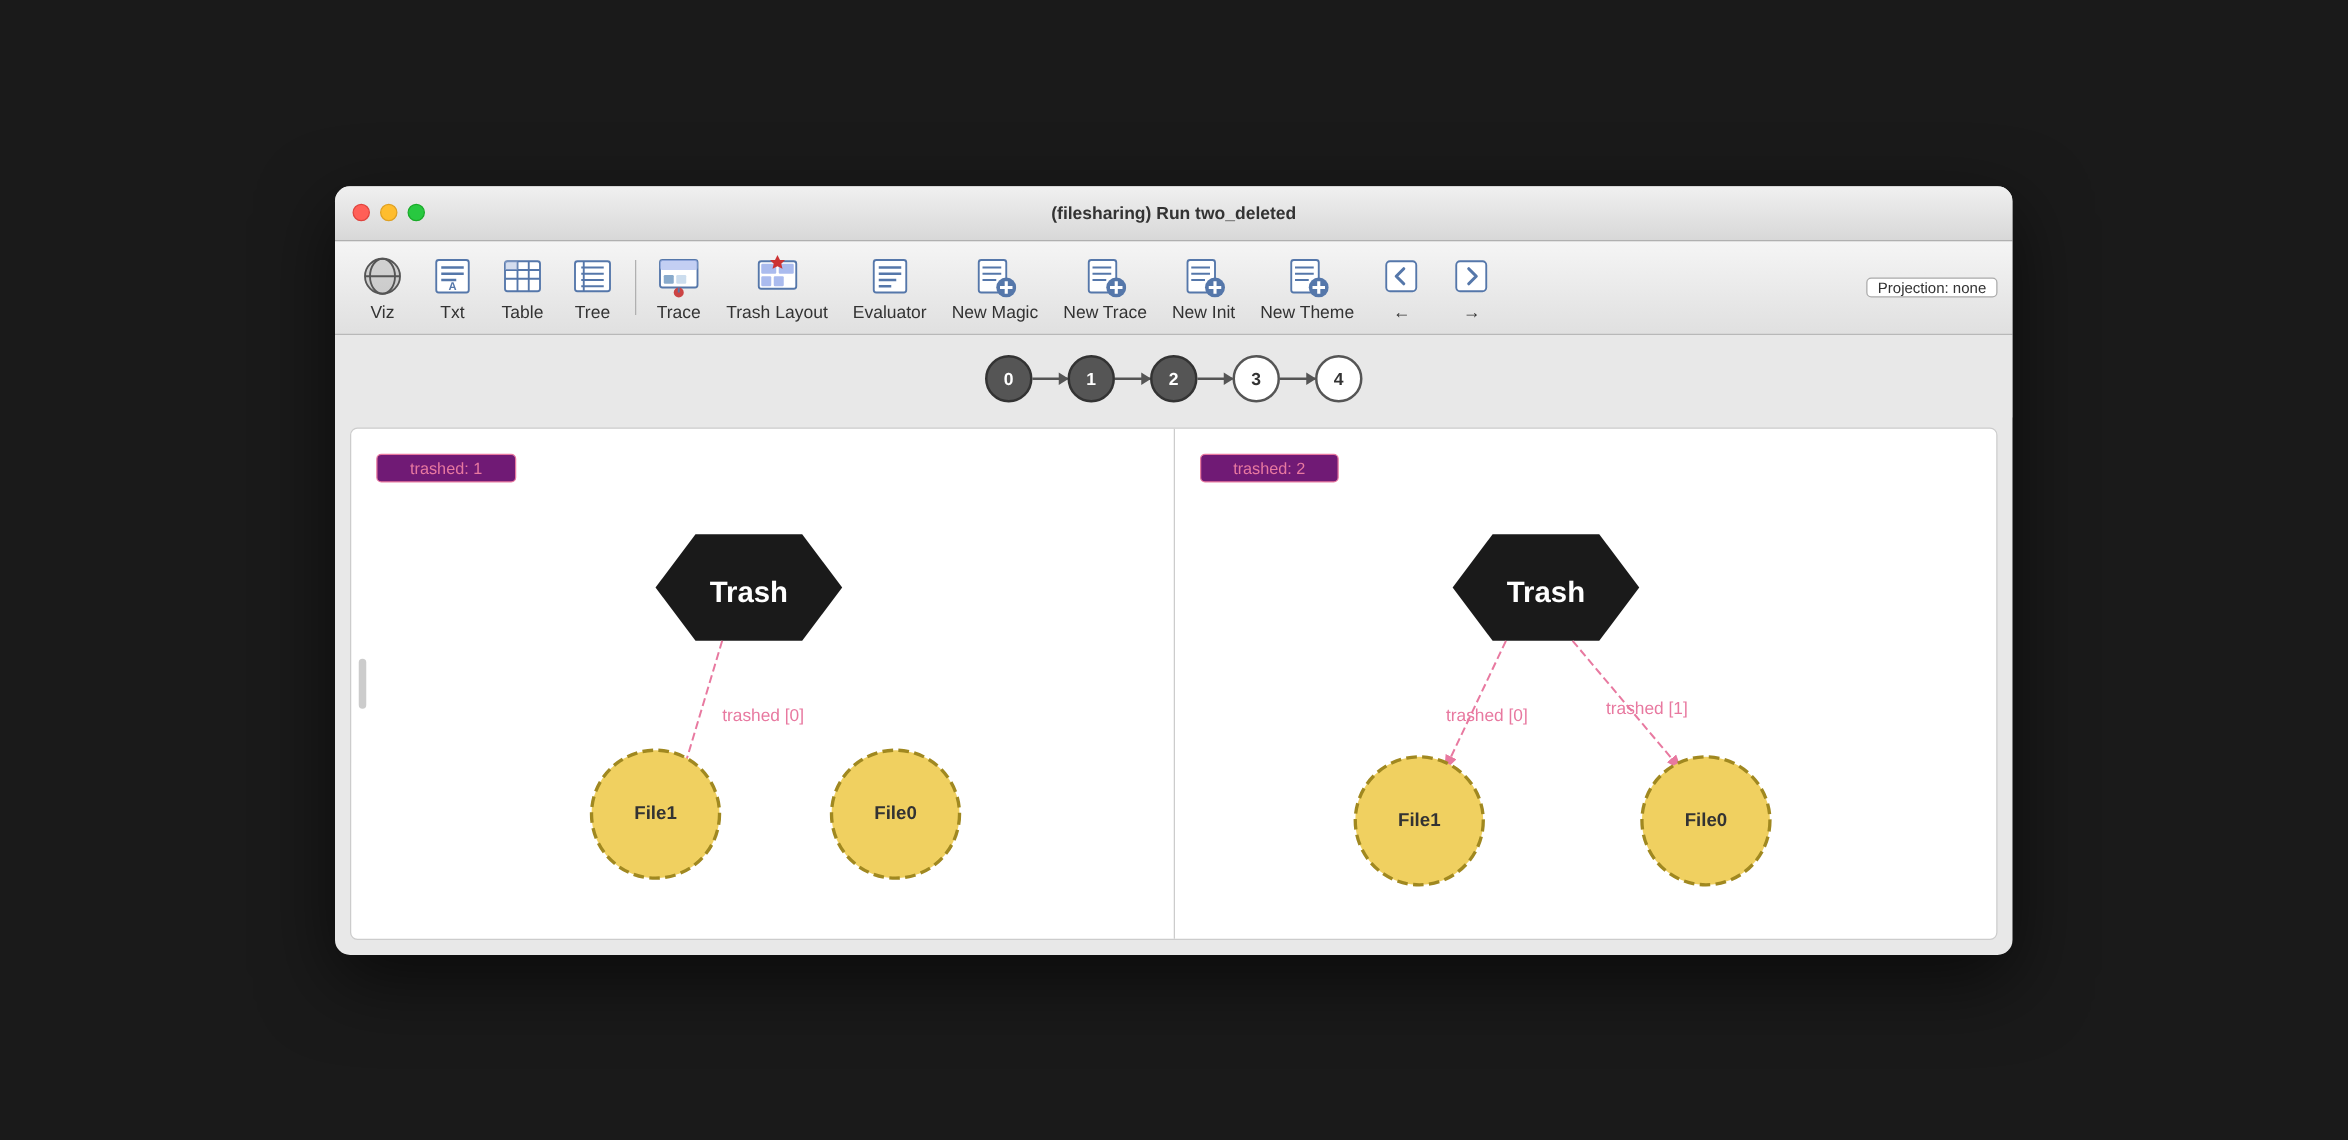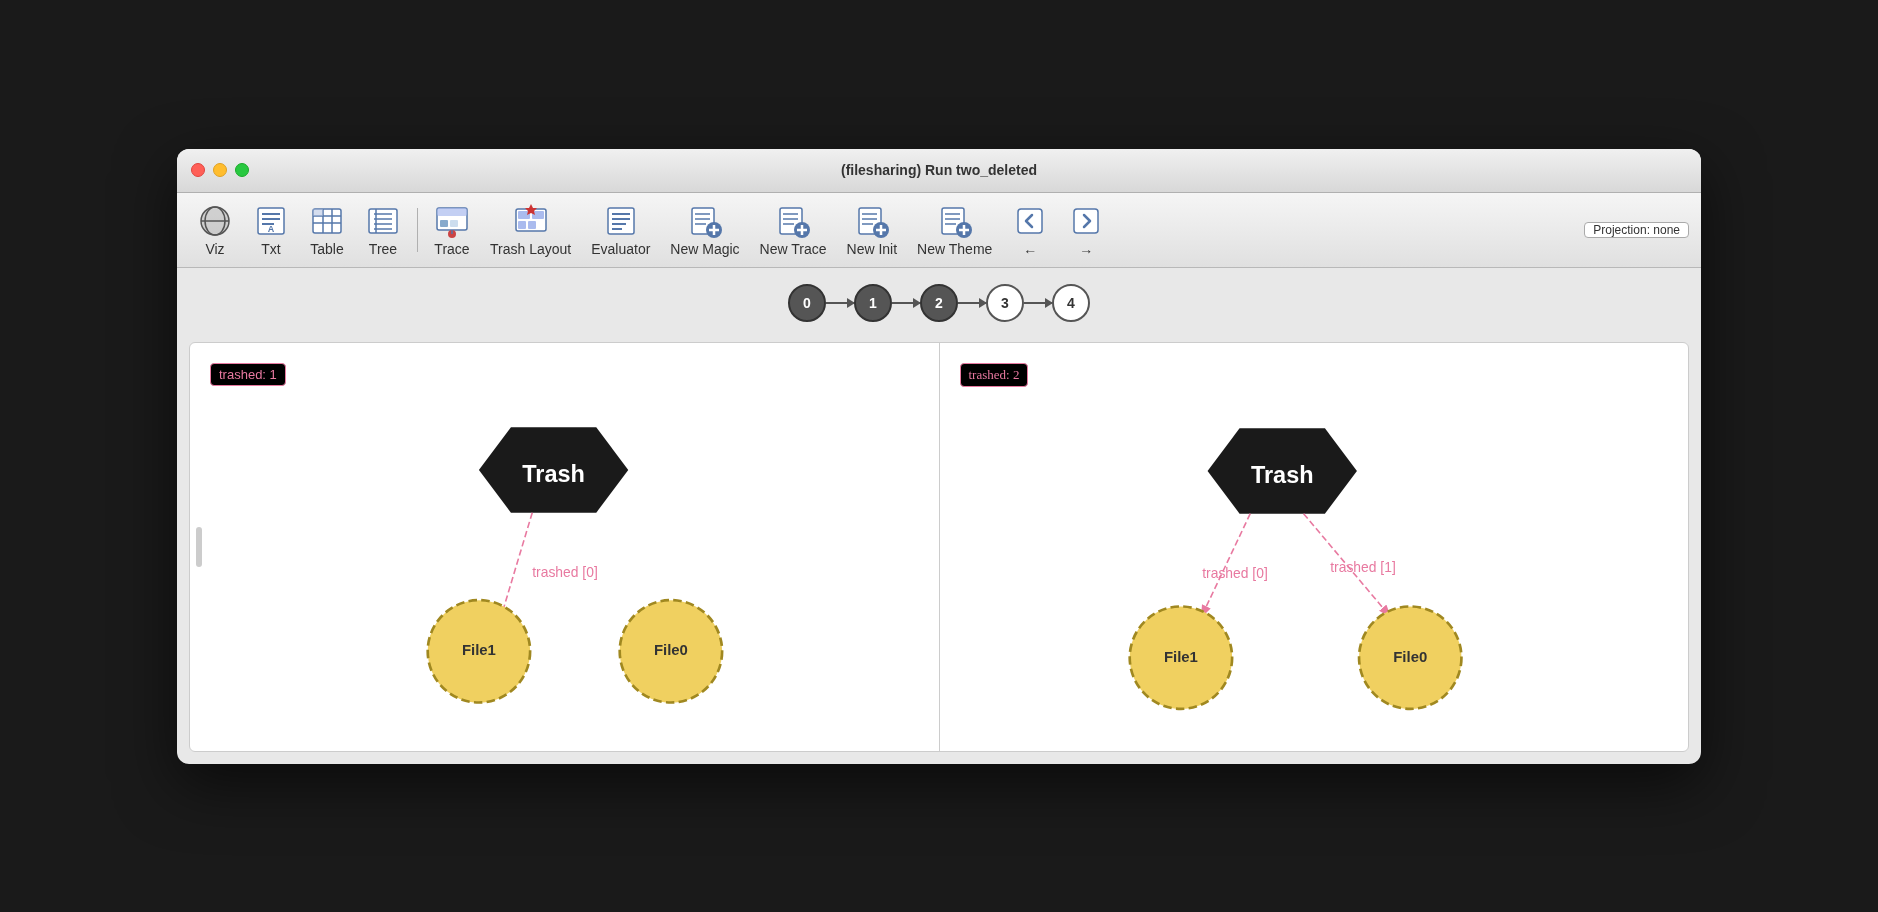"(filesharing) Run two_deleted" .window { width: 1524px -> 1342px }
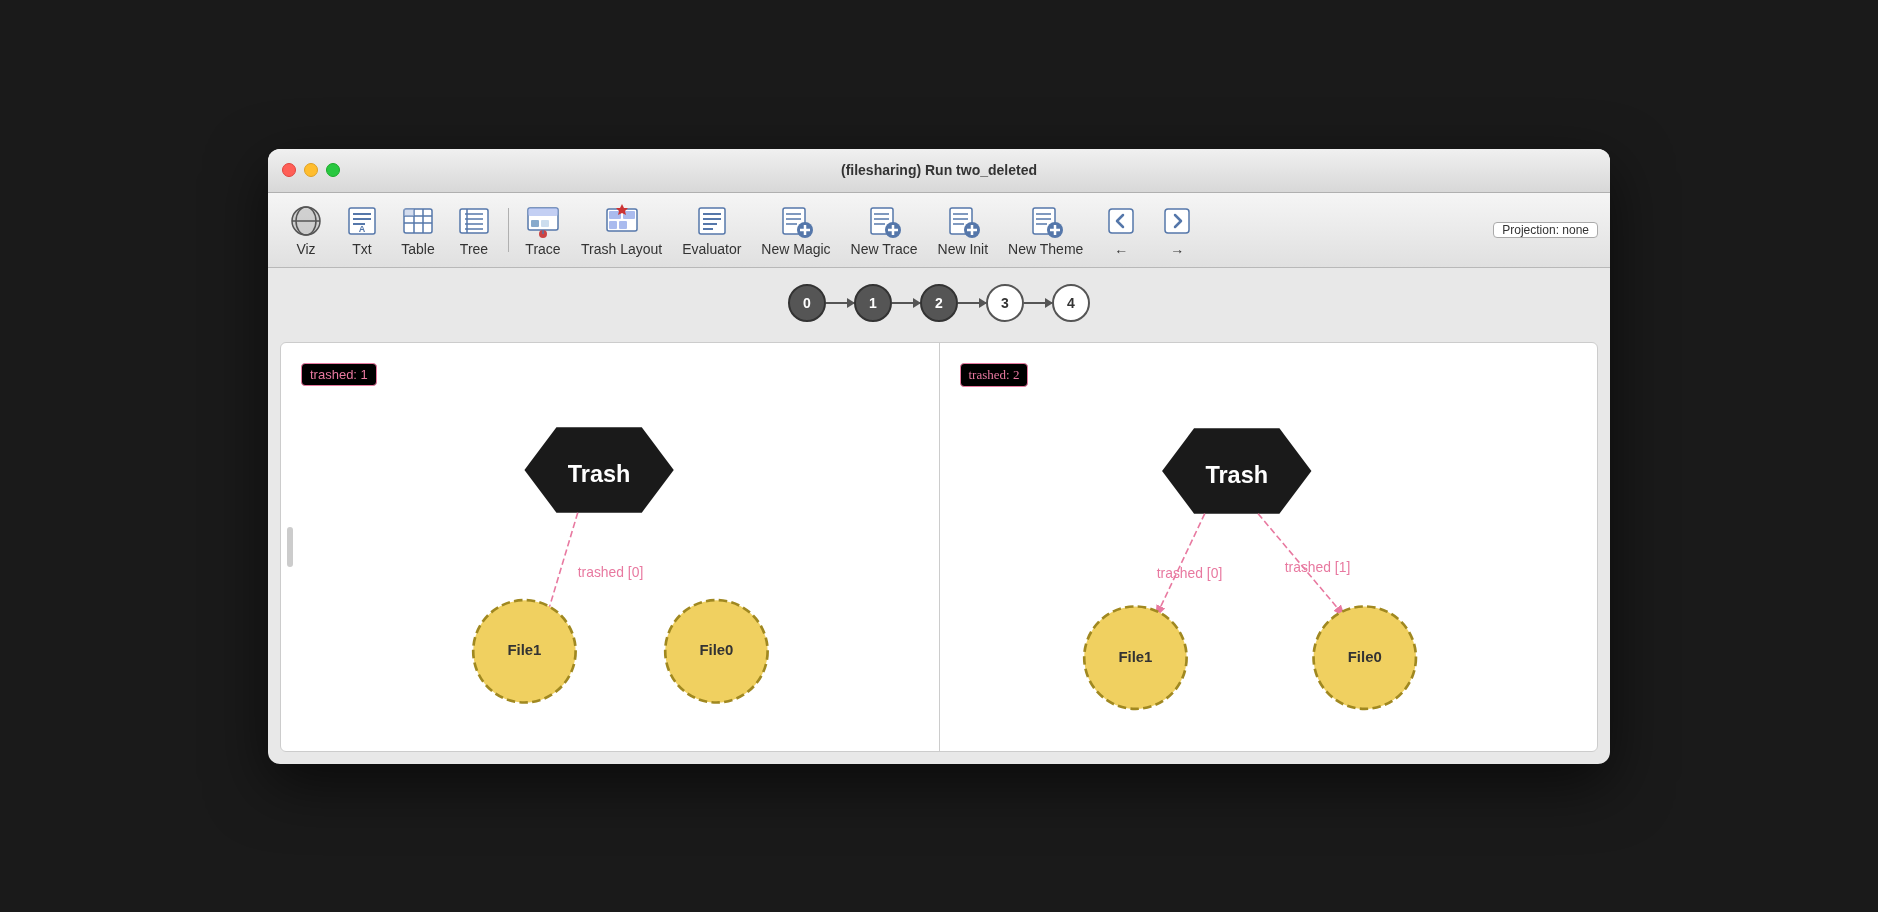"trashed: 1" .trashed-label { background: #000000 -> #701a75; padding: 3px 8px -> 3px 26px }
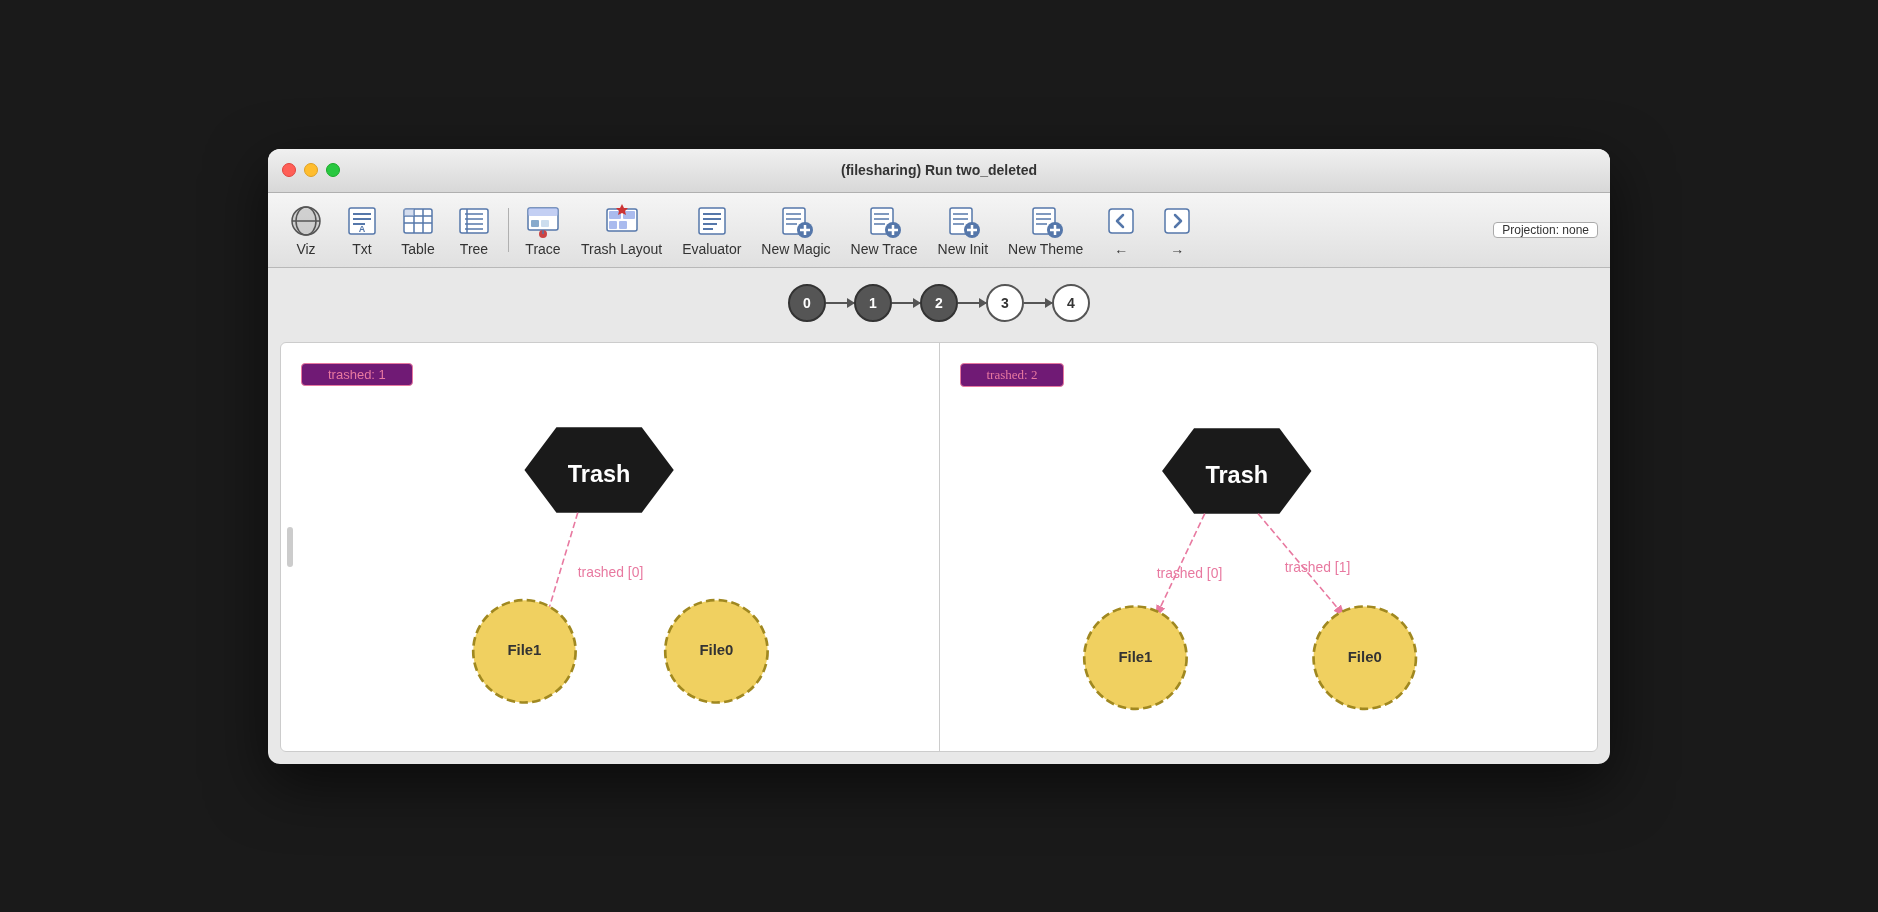"trashed: 2" div { font-family: Liberation Serif, serif -> none }
